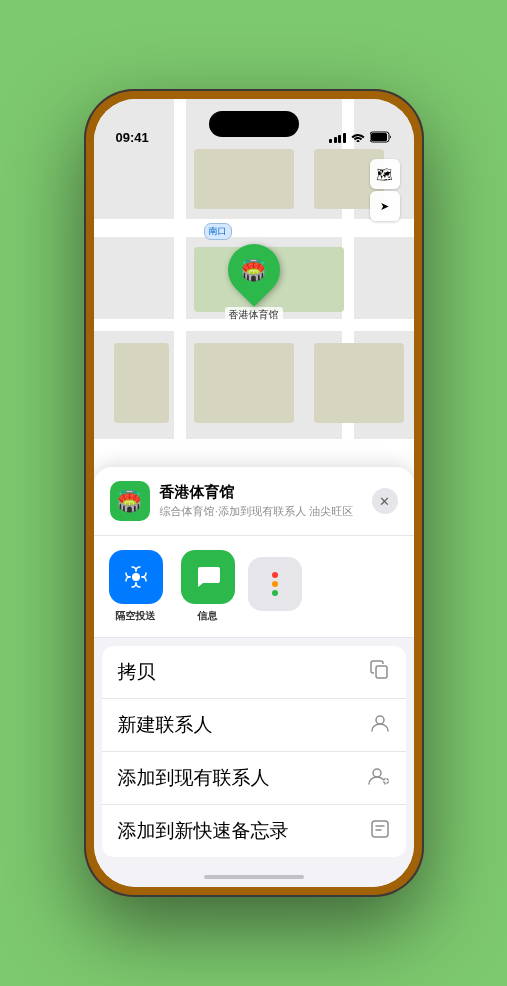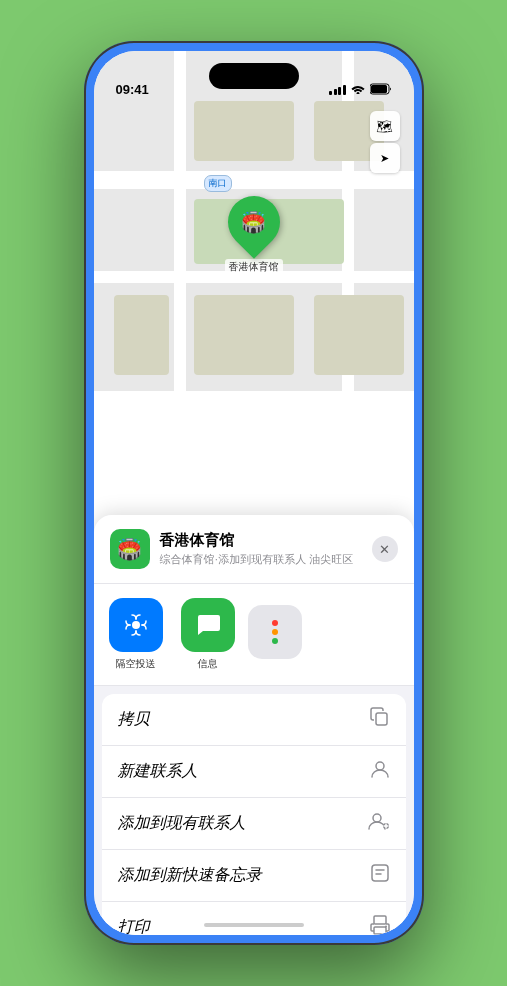"09:41" .phone-frame { background: #3b82f6 -> #a16207; height: 904px -> 808px }
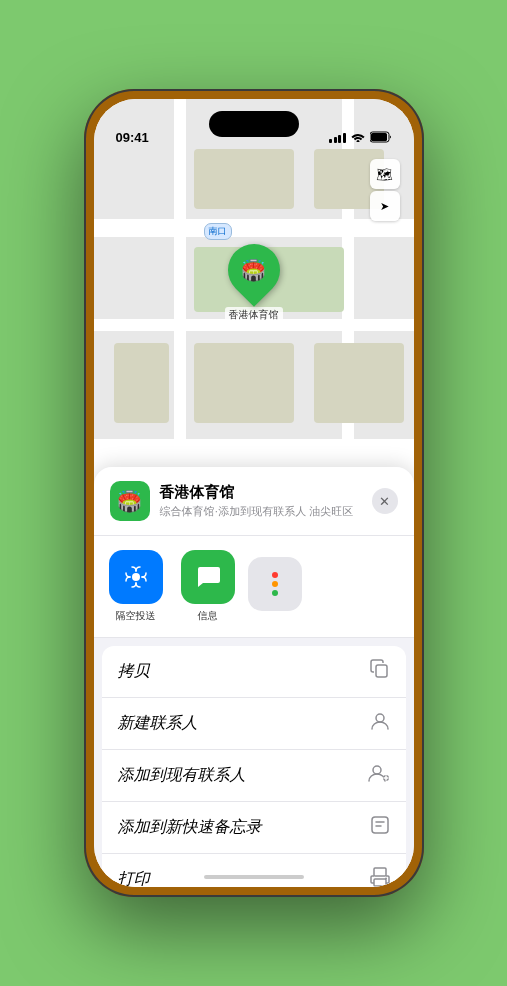"隔空投送" .share-item { font-weight: none -> bold }
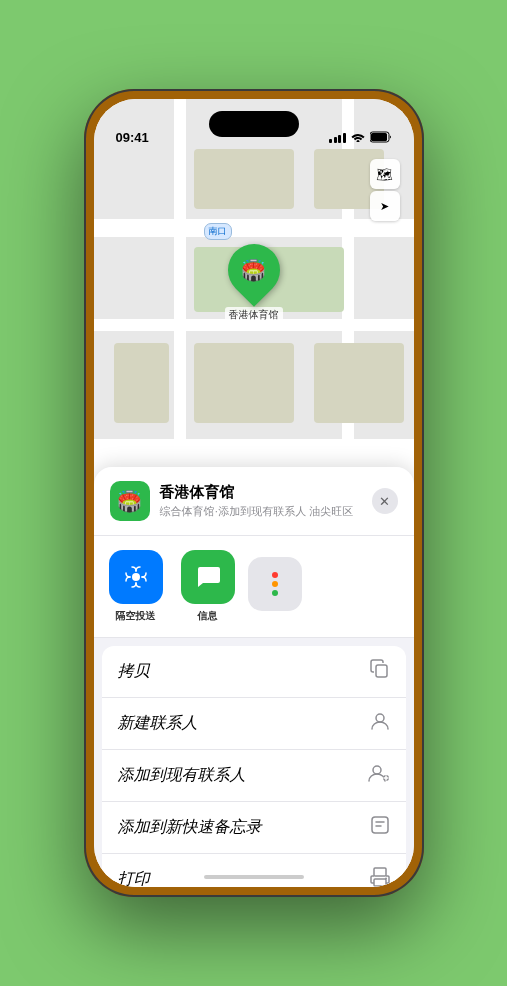"拷贝" .action-label { font-size: 16px -> 19px; font-style: italic -> none }
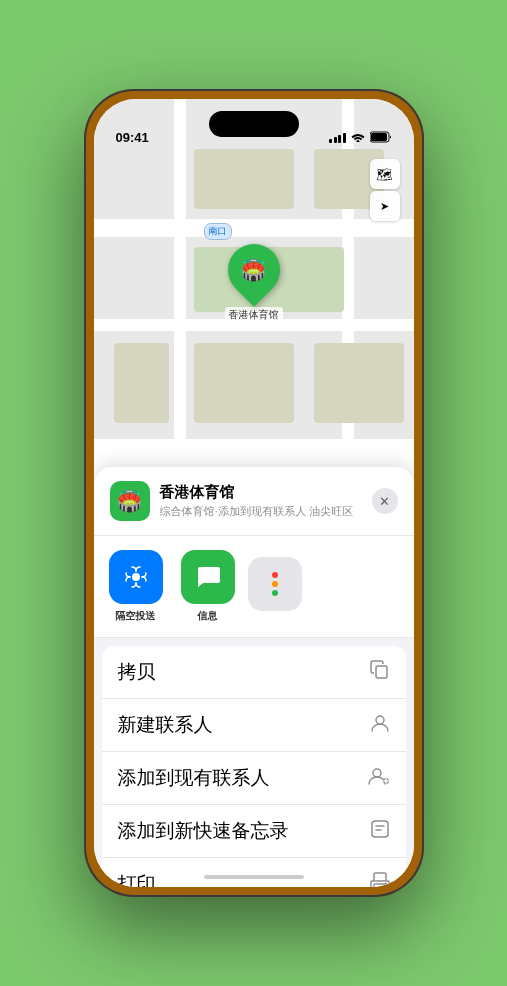"打印" div.action-item { html: <div> <span>打印</span> <span> <svg> <rect></rect> <rect></rect> <path></path> <path></path> <circle></circle> </svg> </span> </div> -> none }
